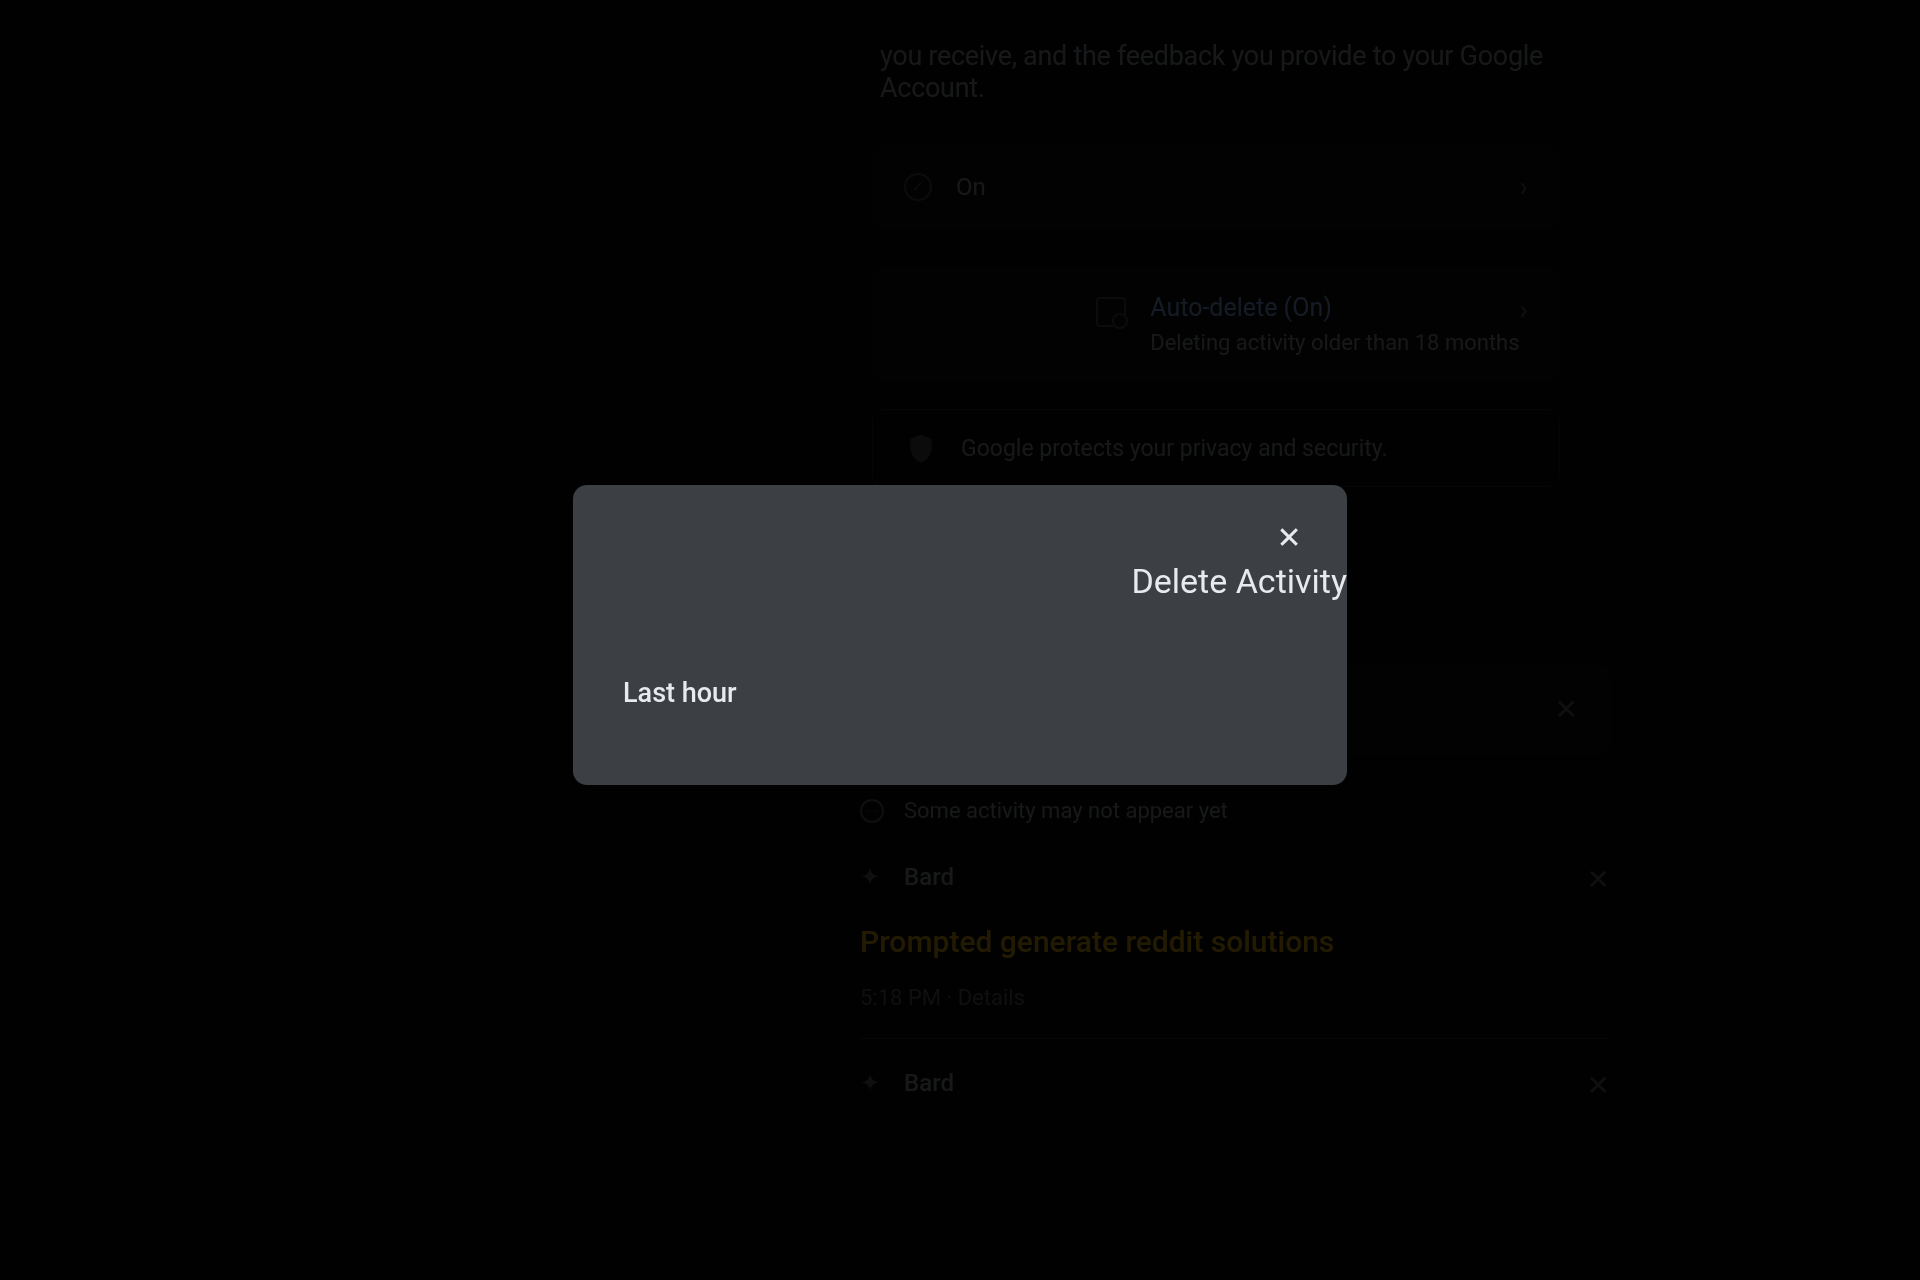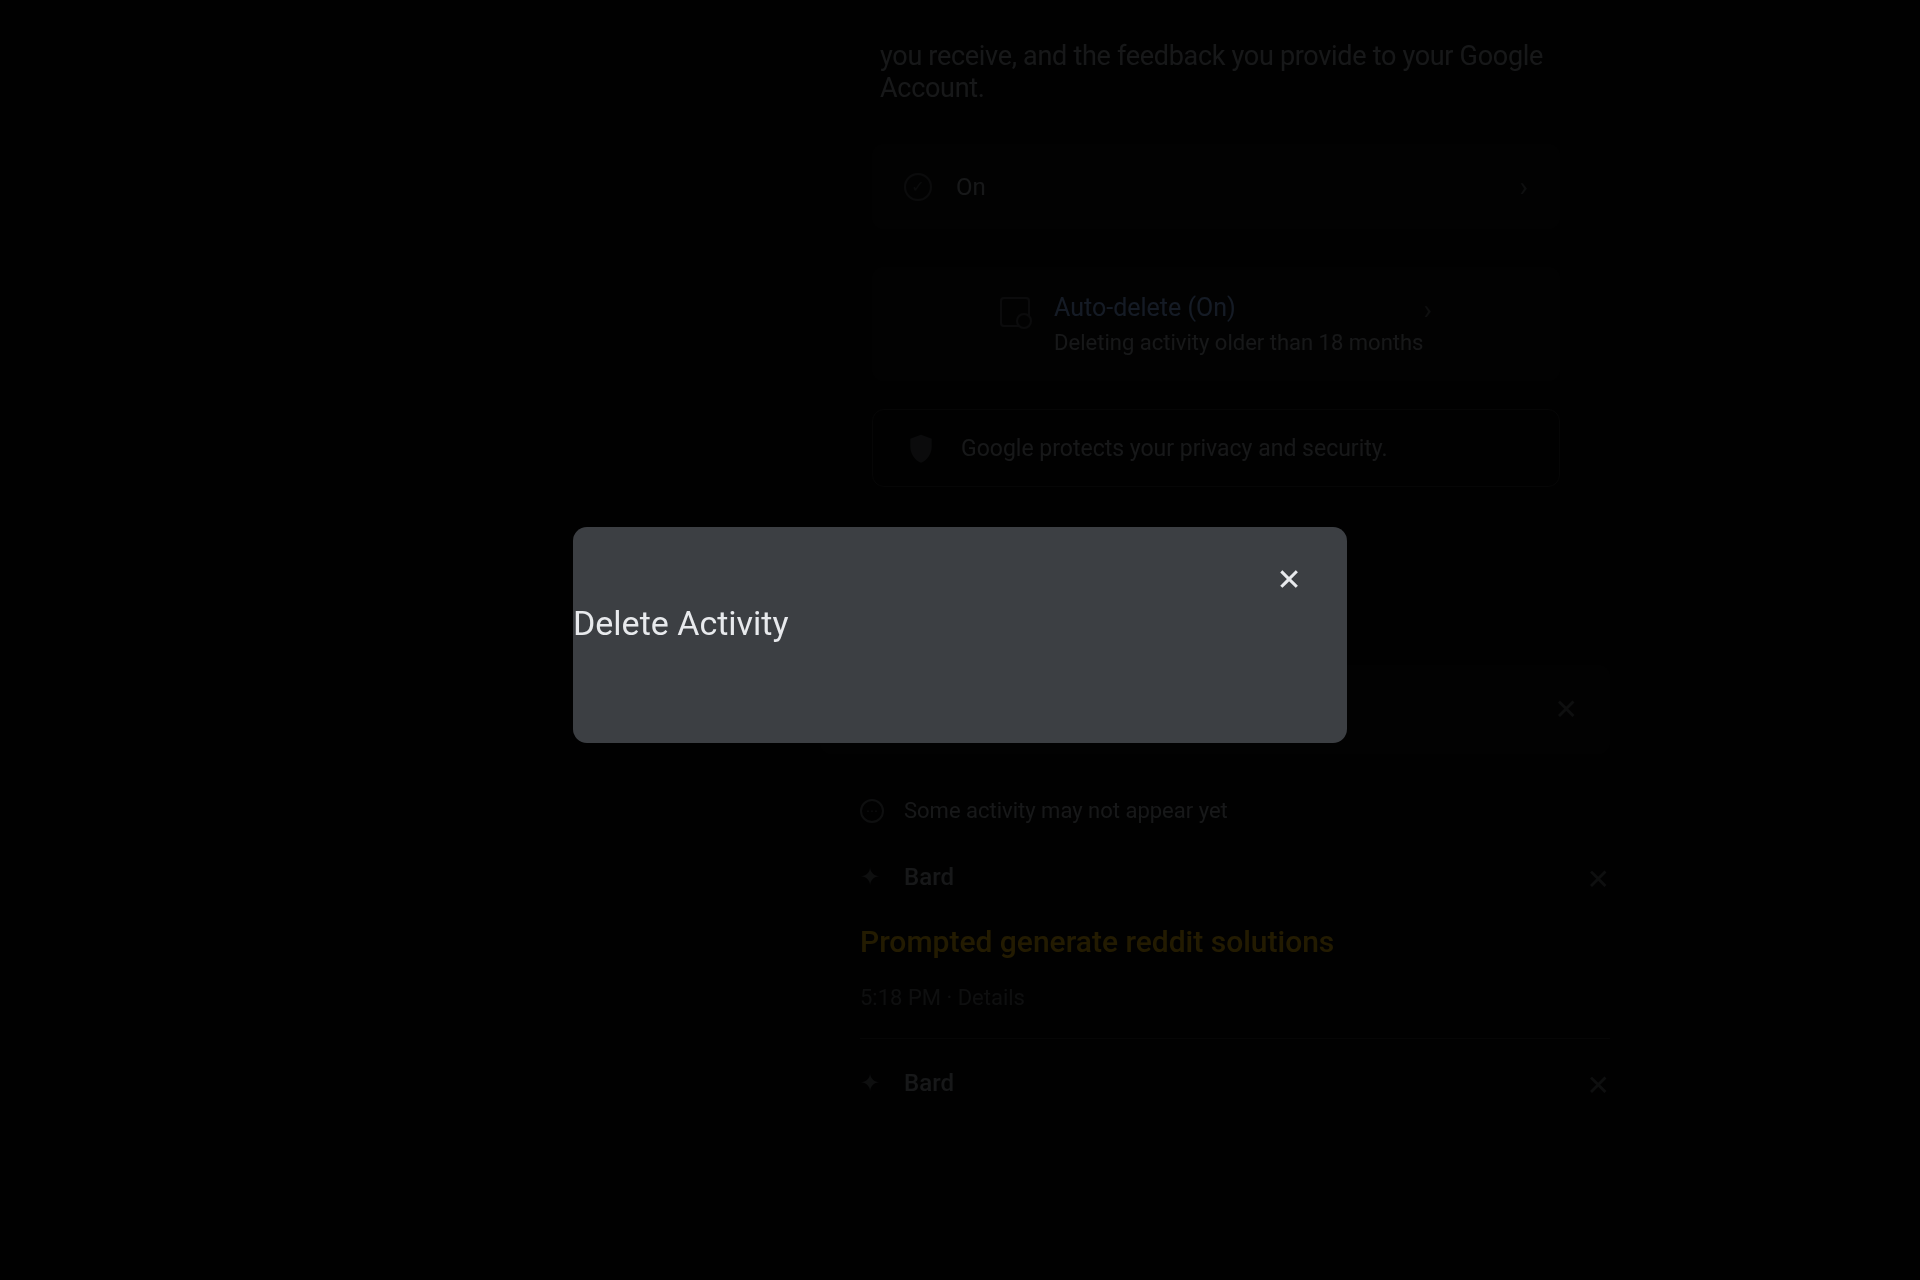"Auto-delete (On)" .auto-delete-card { justify-content: center -> flex-end }
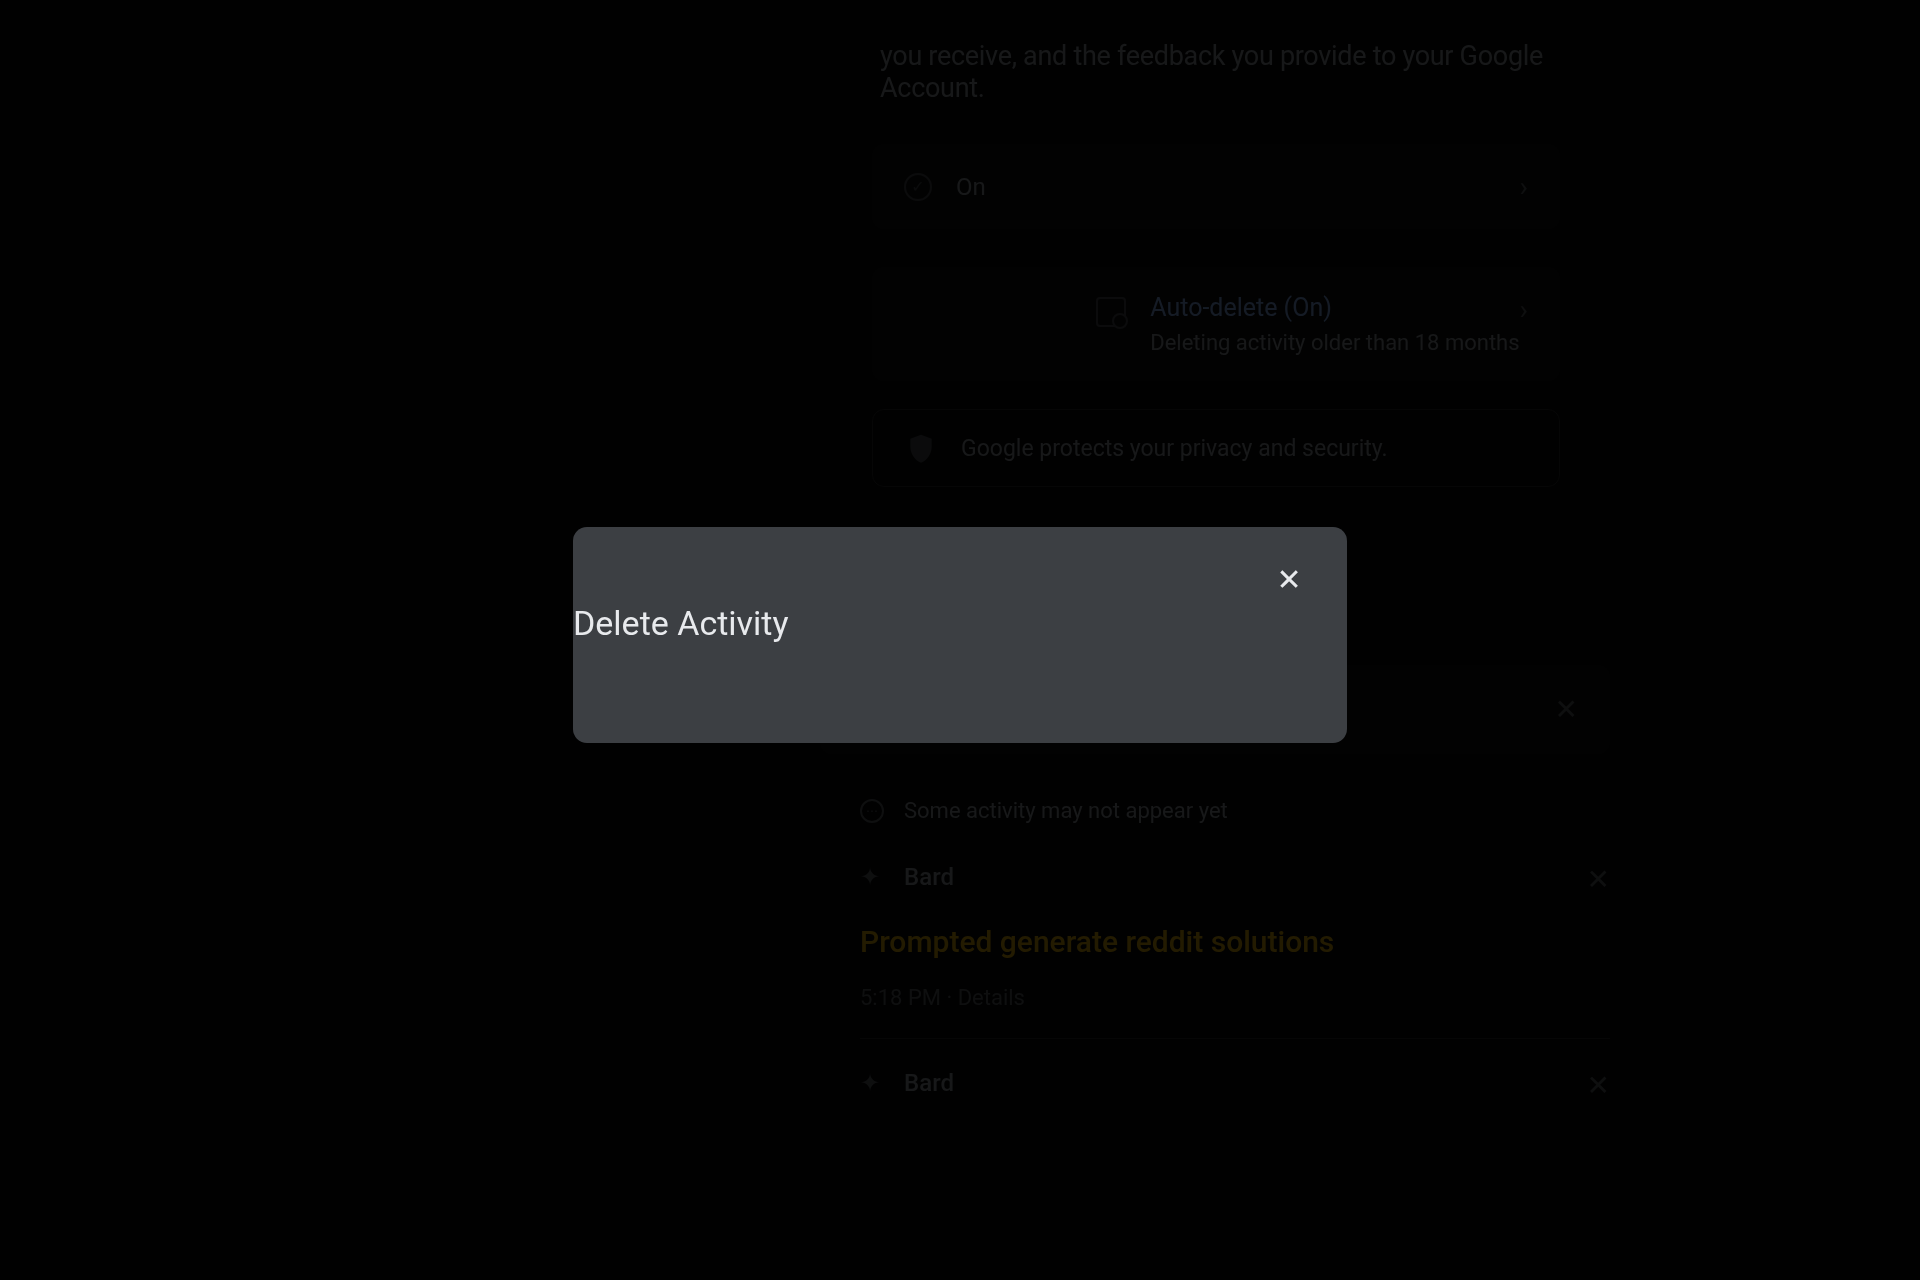"Delete Activity" .modal-title { text-align: left -> right }
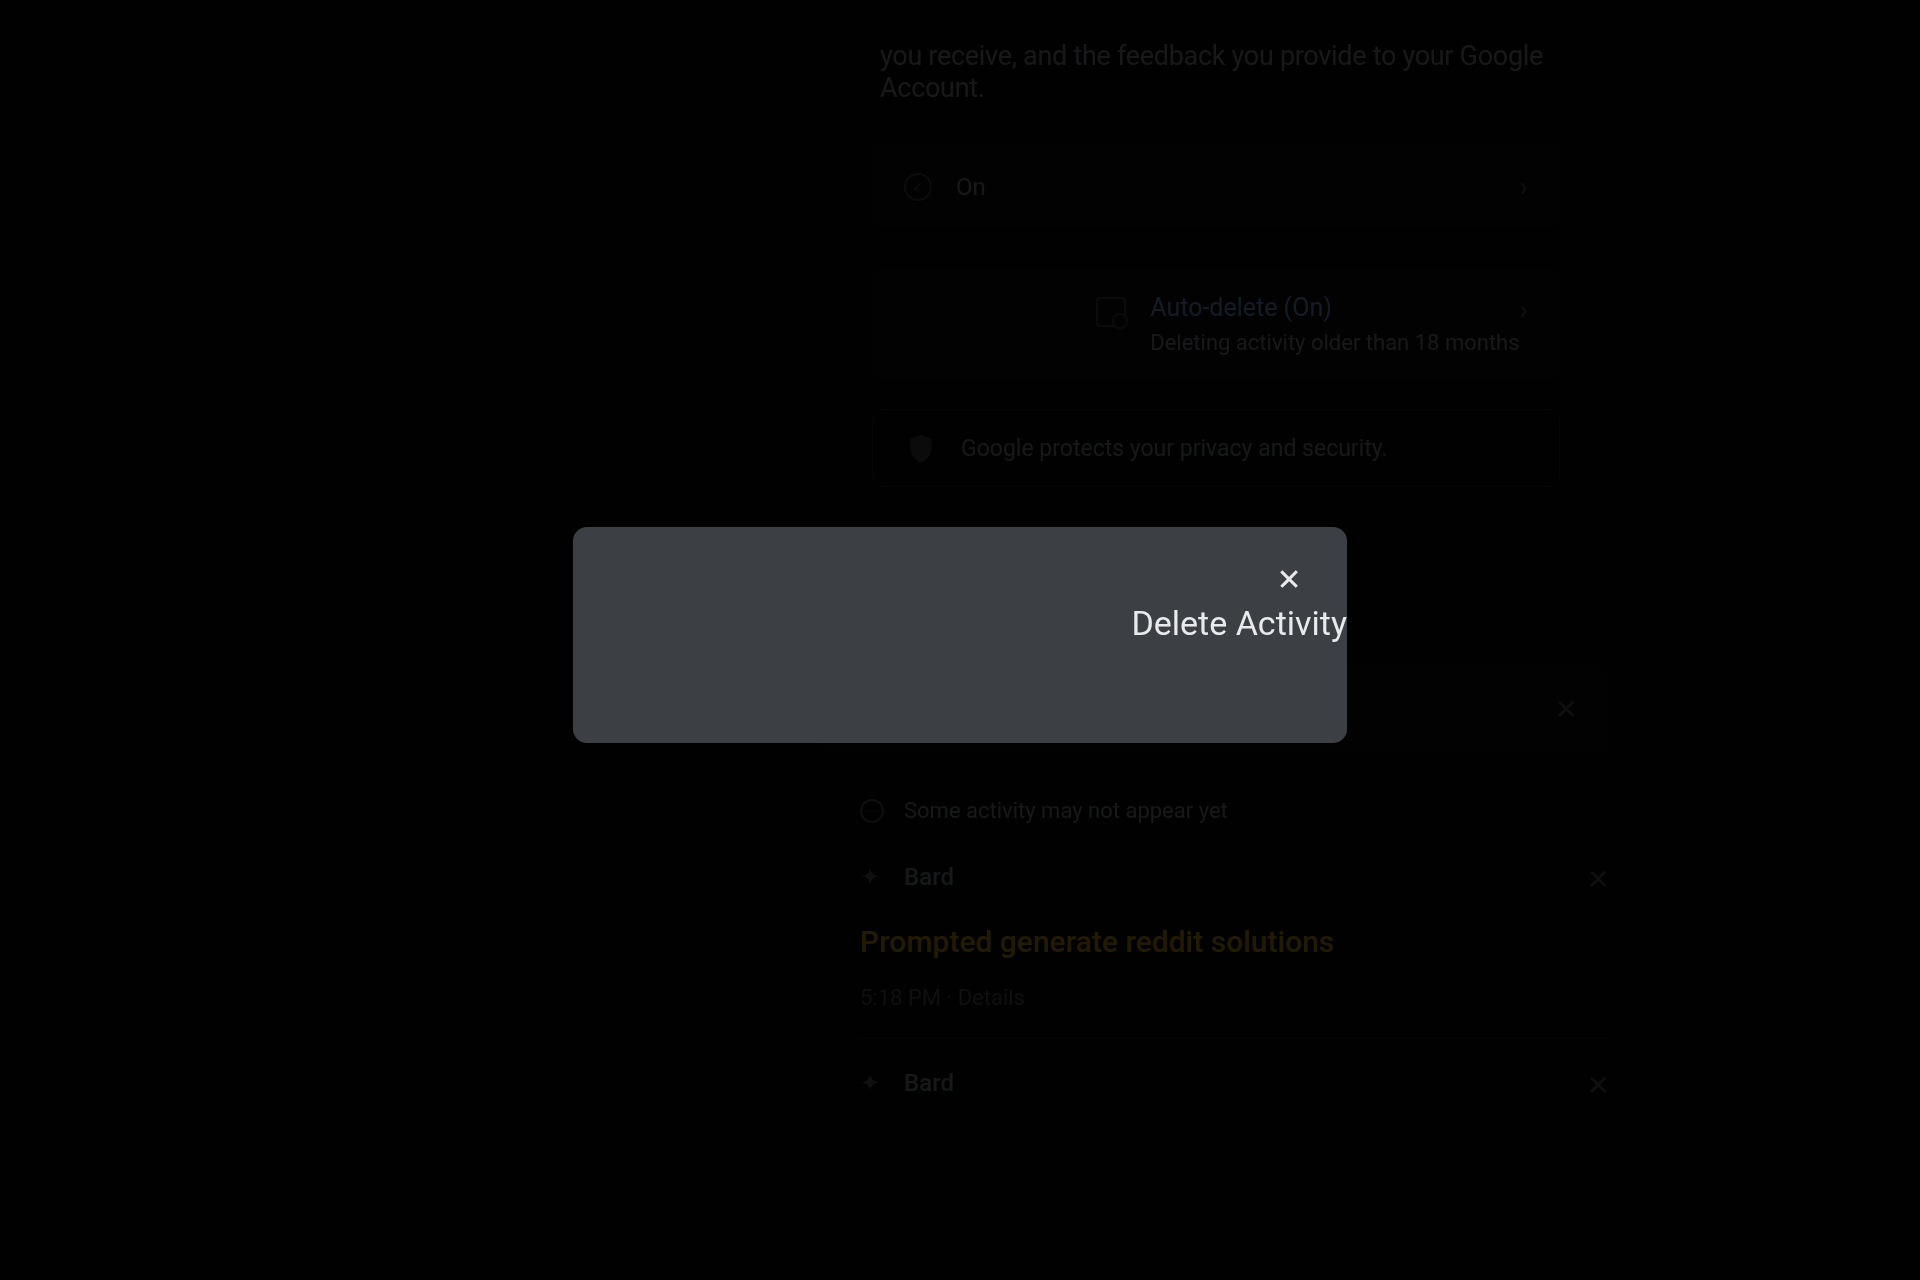"Last hour" div.modal-option { html: none -> <div> <span>Last hour</span> </div> }
